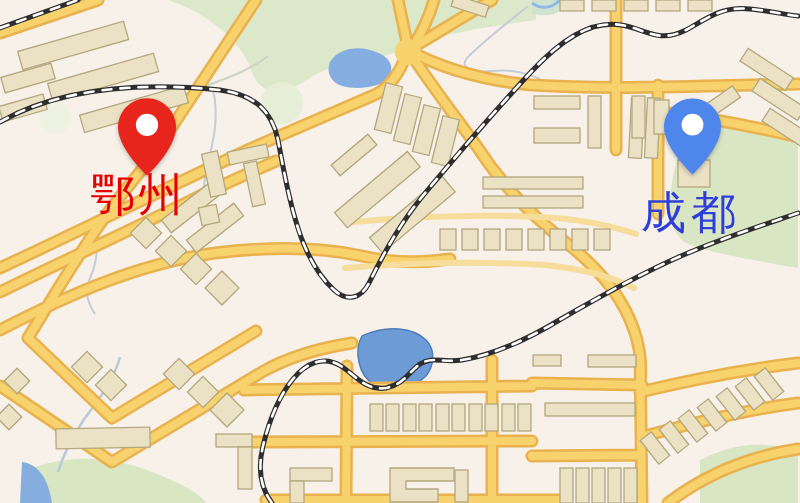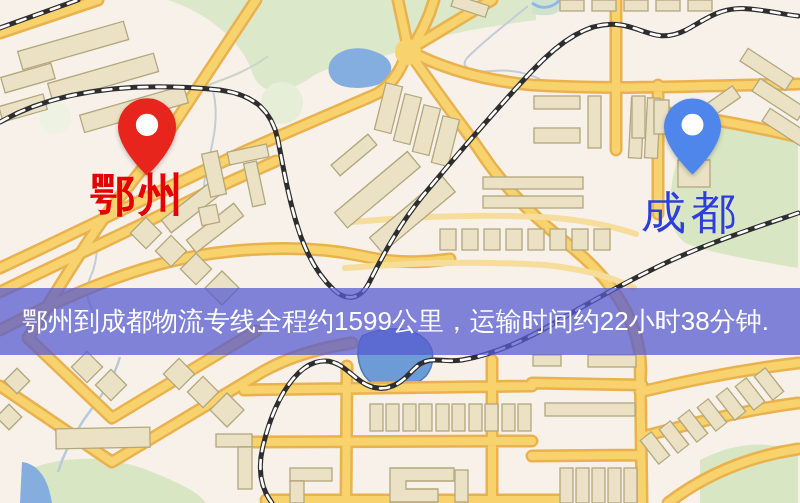"鄂州" .city-label.origin { font-weight: 700 -> 400 }
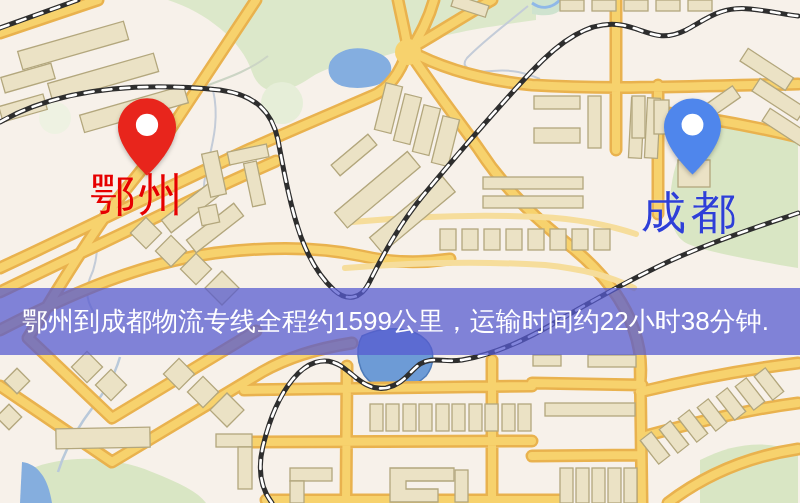"鄂州到成都物流专线全程约1599公里，运输时间约22小时38分钟." div.banner { html: <div> <span>鄂州到成都物流专线全程约1599公里，运输时间约22小时38分钟.</span> </div> -> none }
